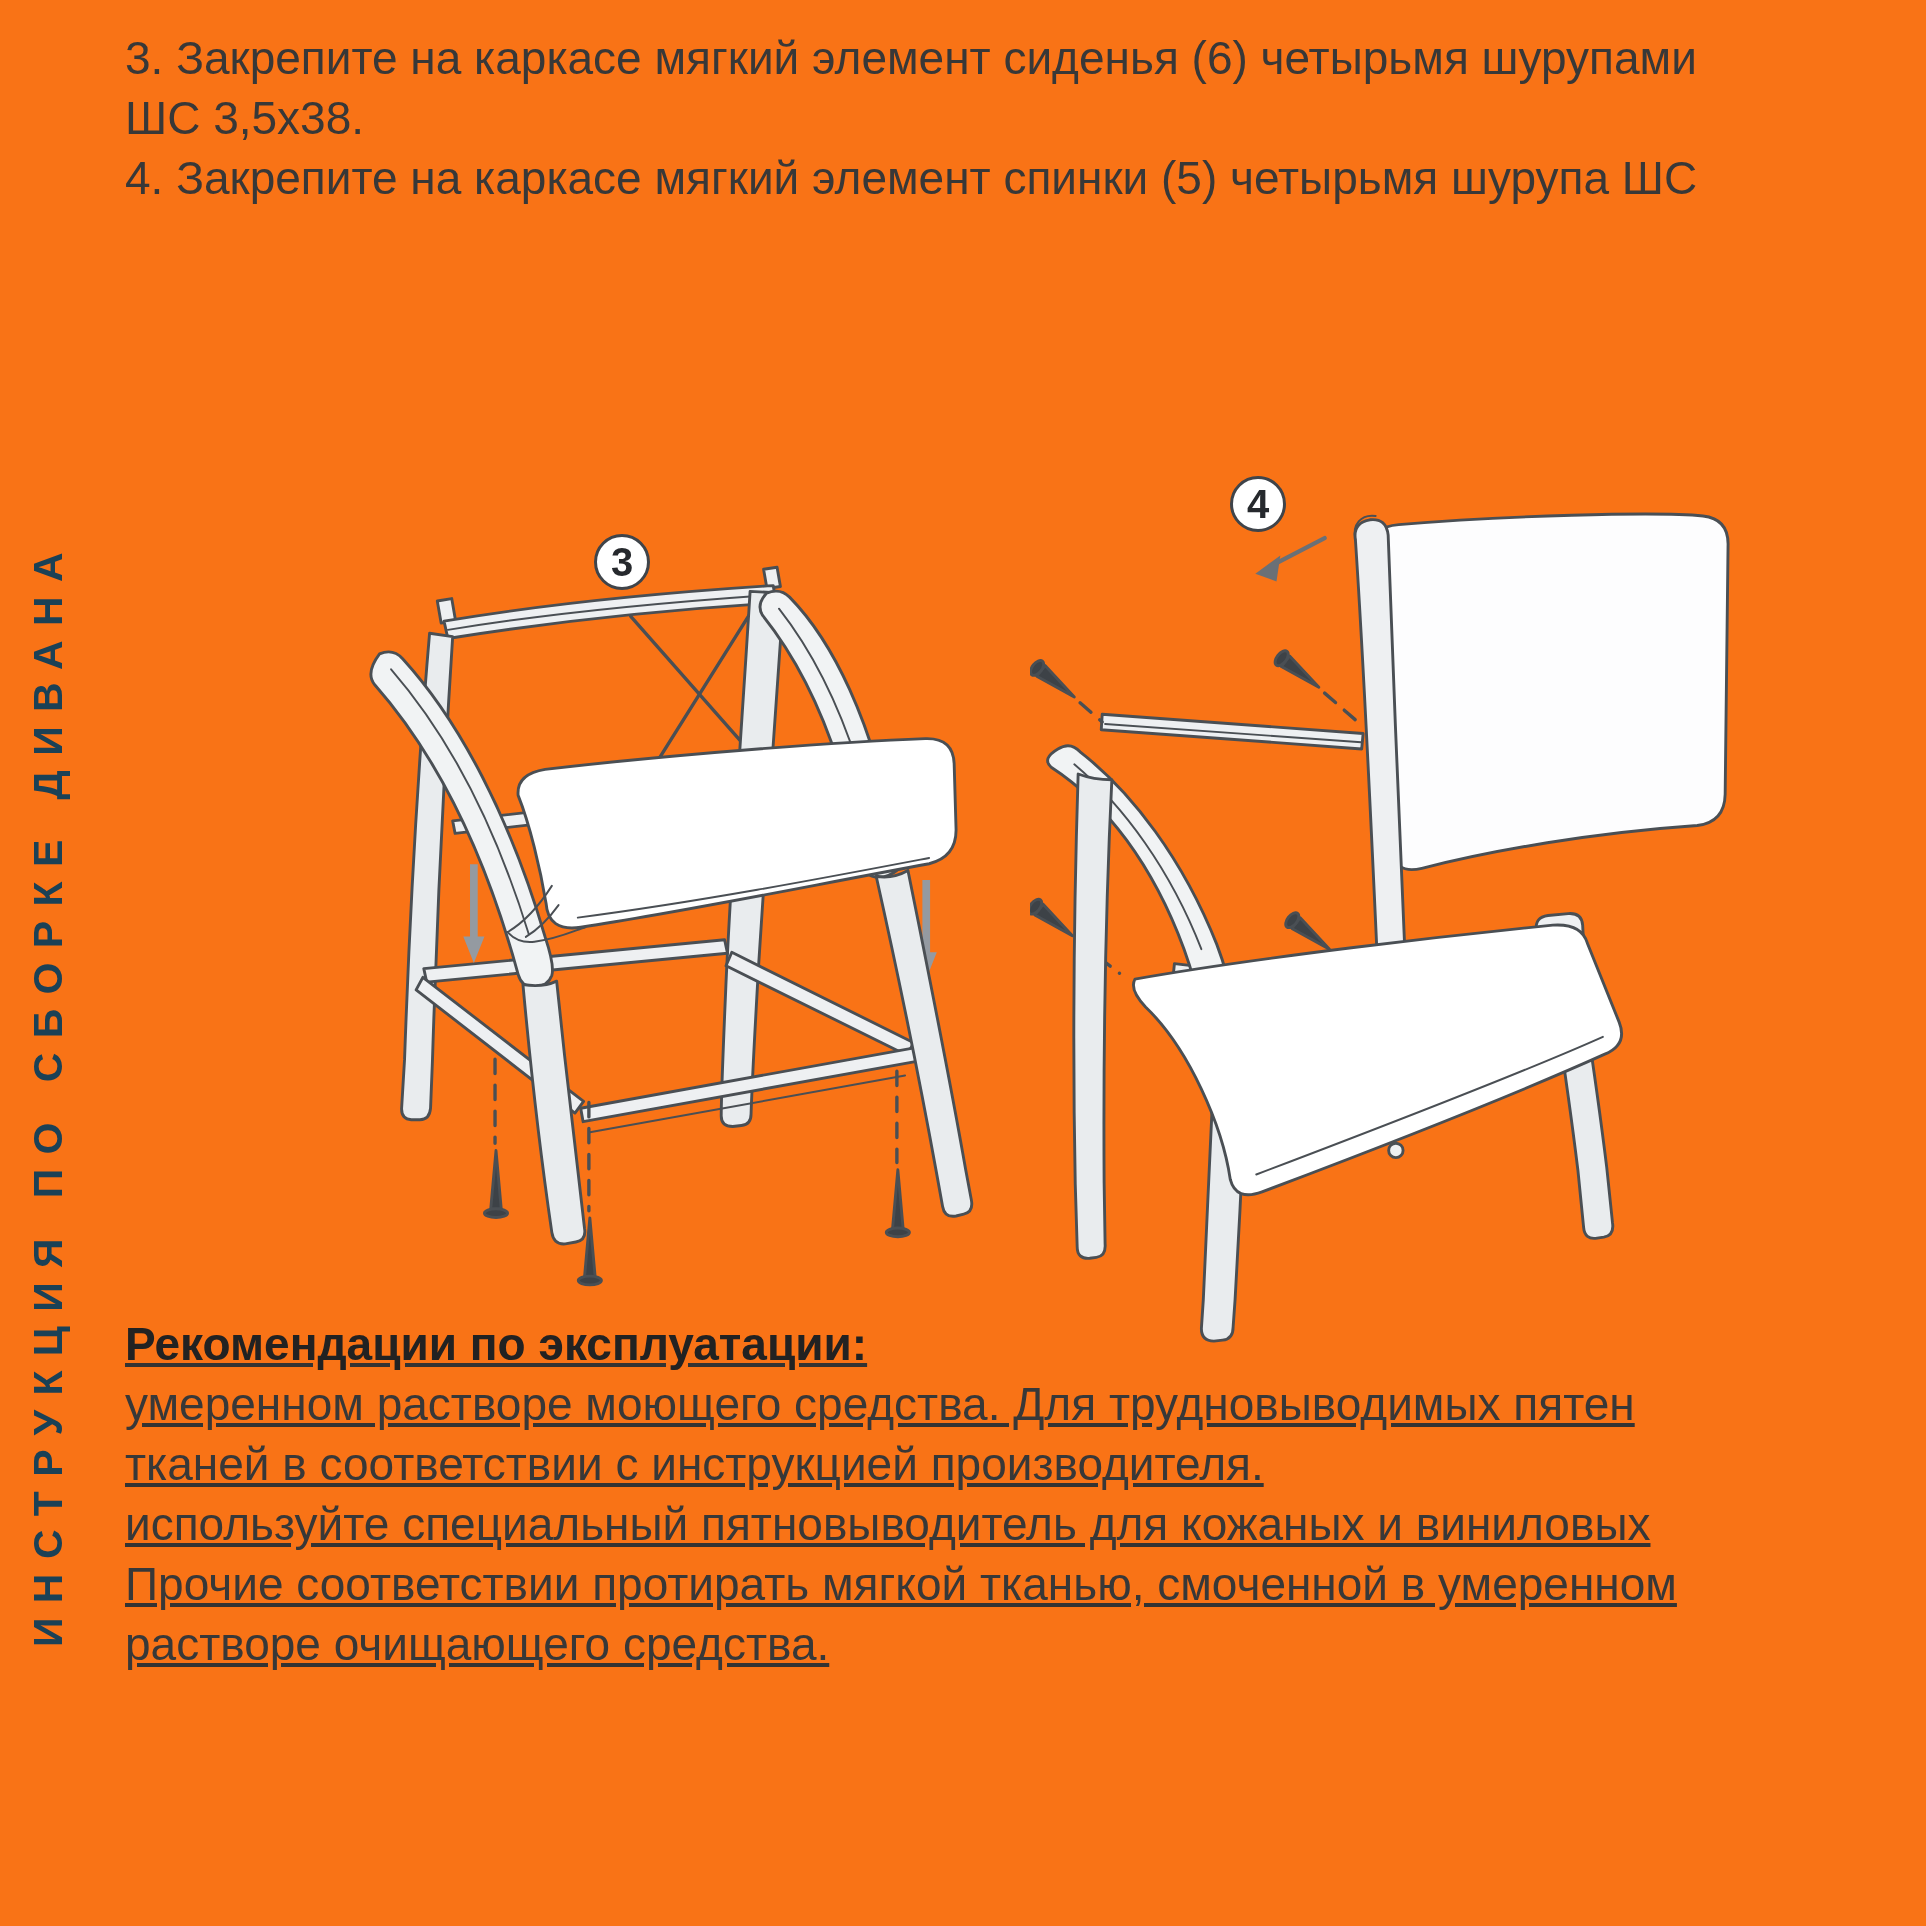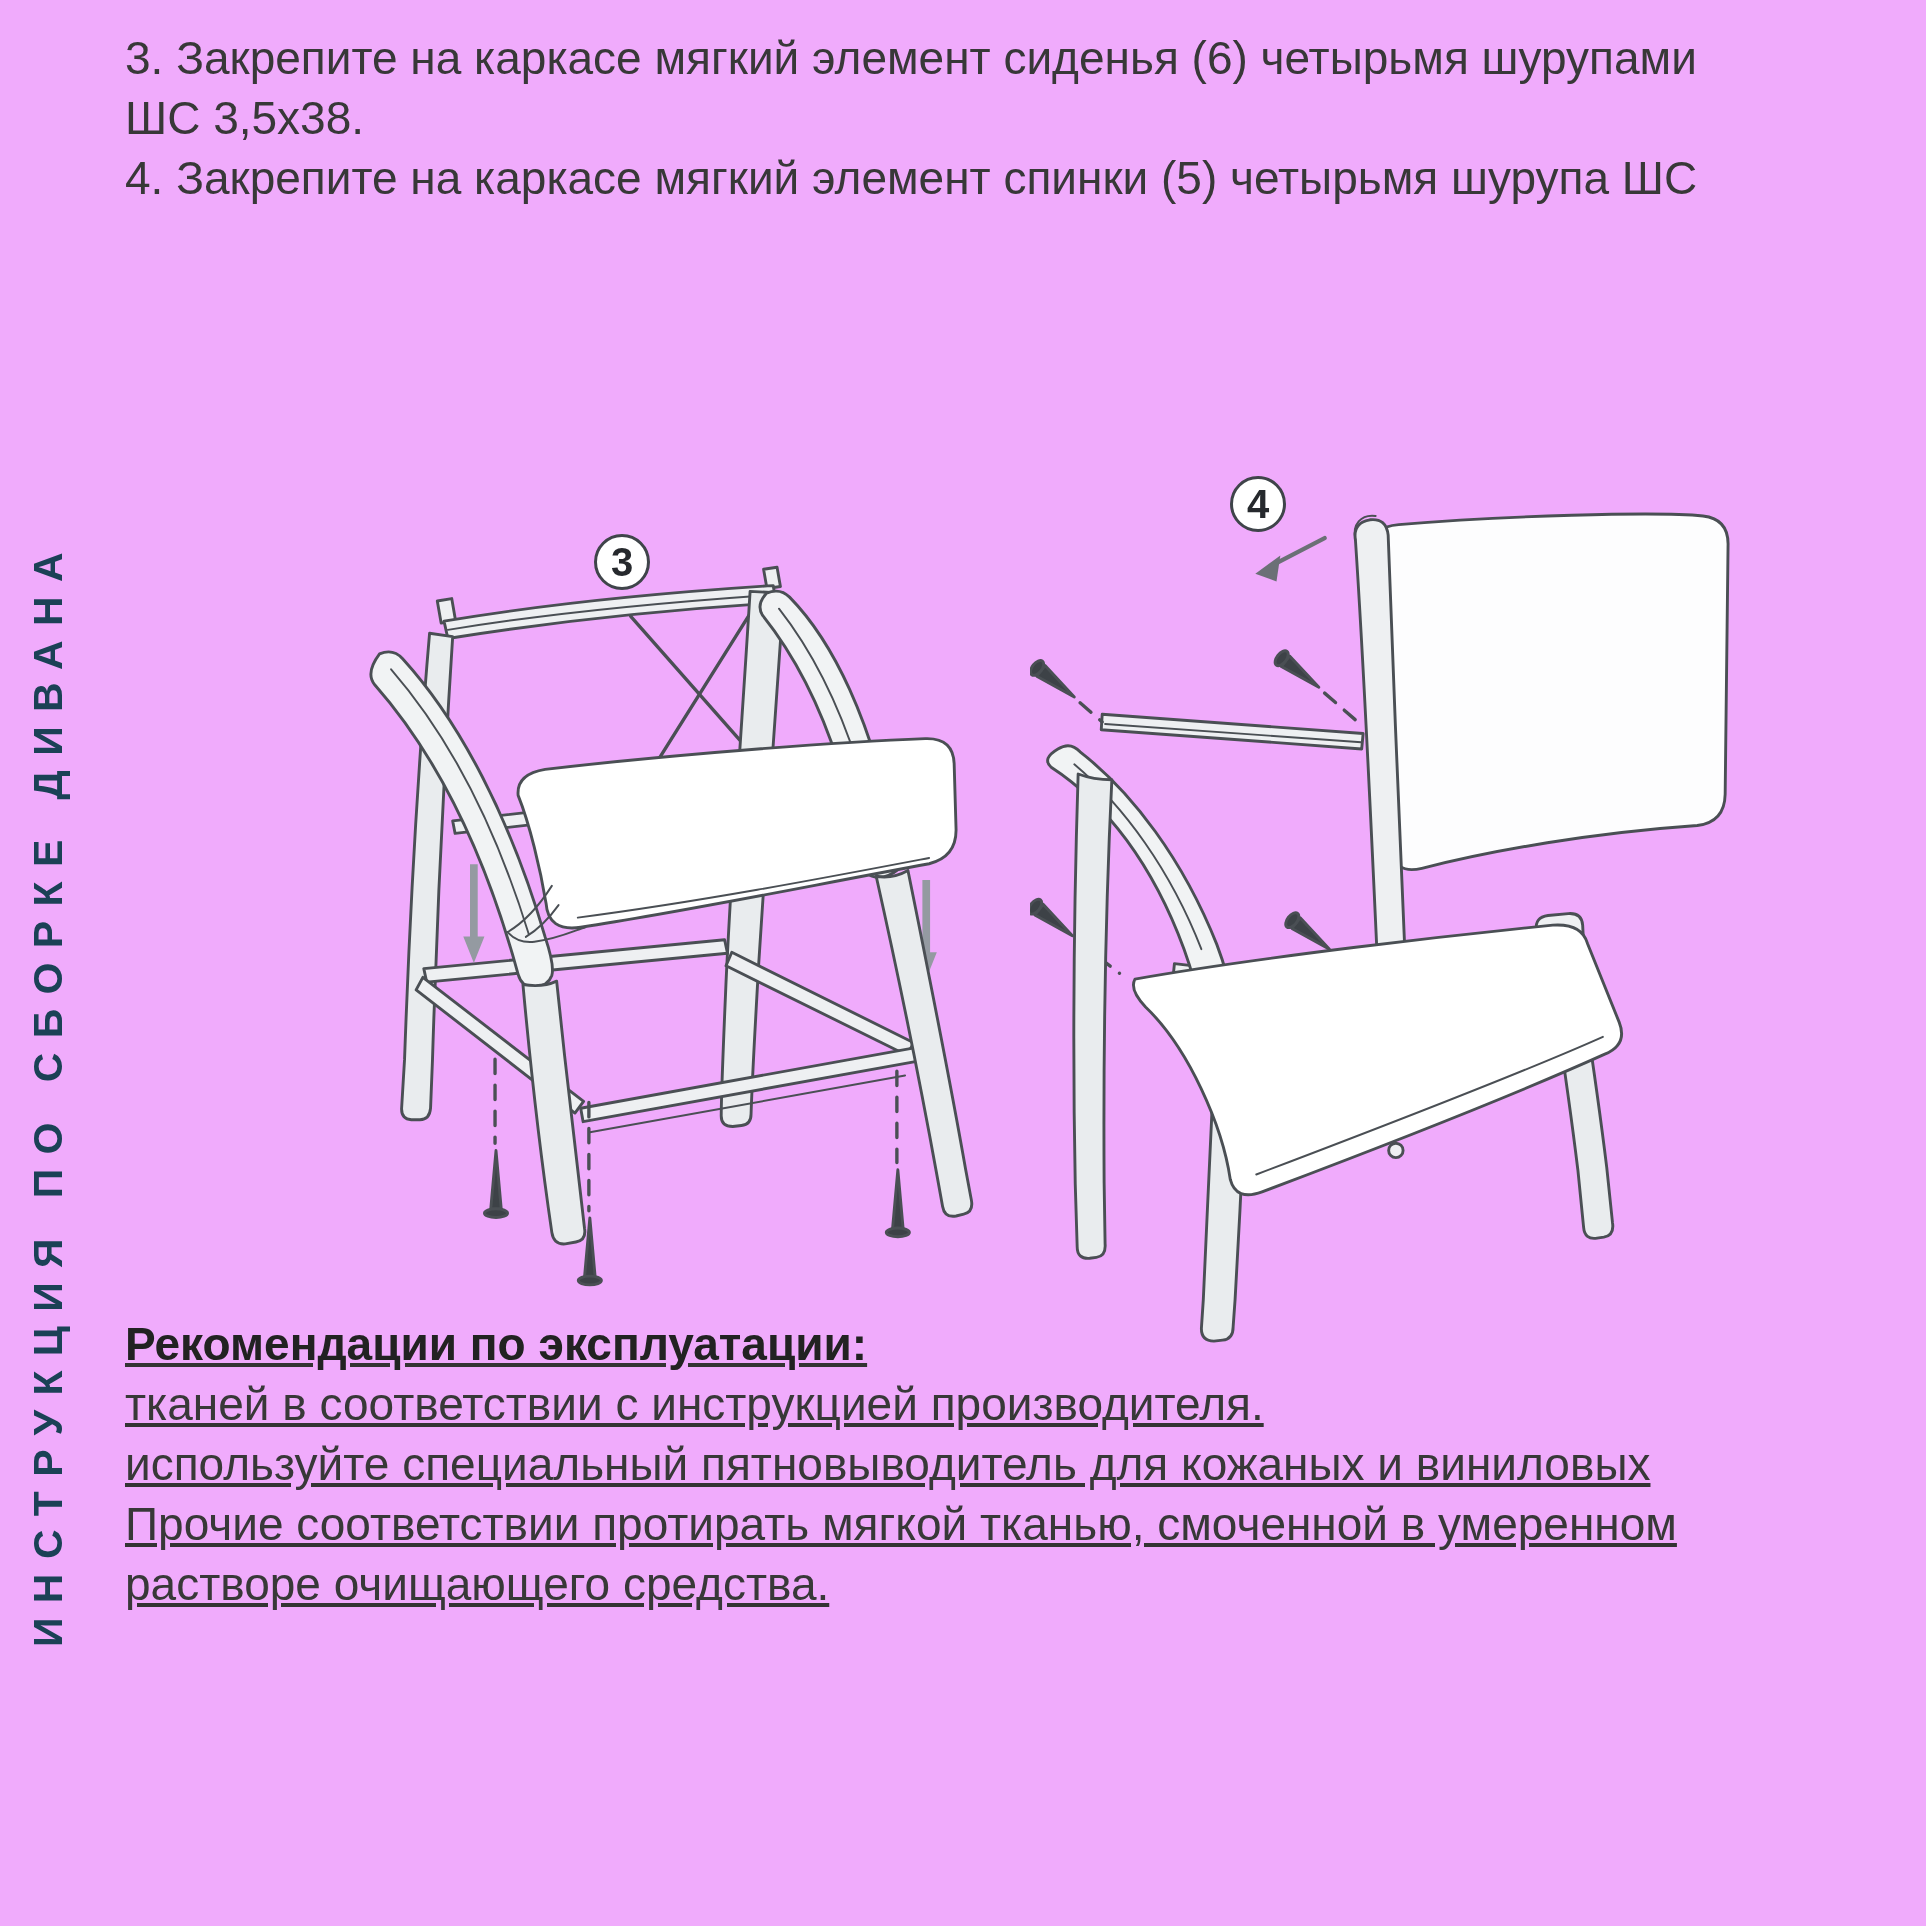"3. Закрепите на каркасе мягкий" .canvas { background: #f0abfc -> #f97316 }
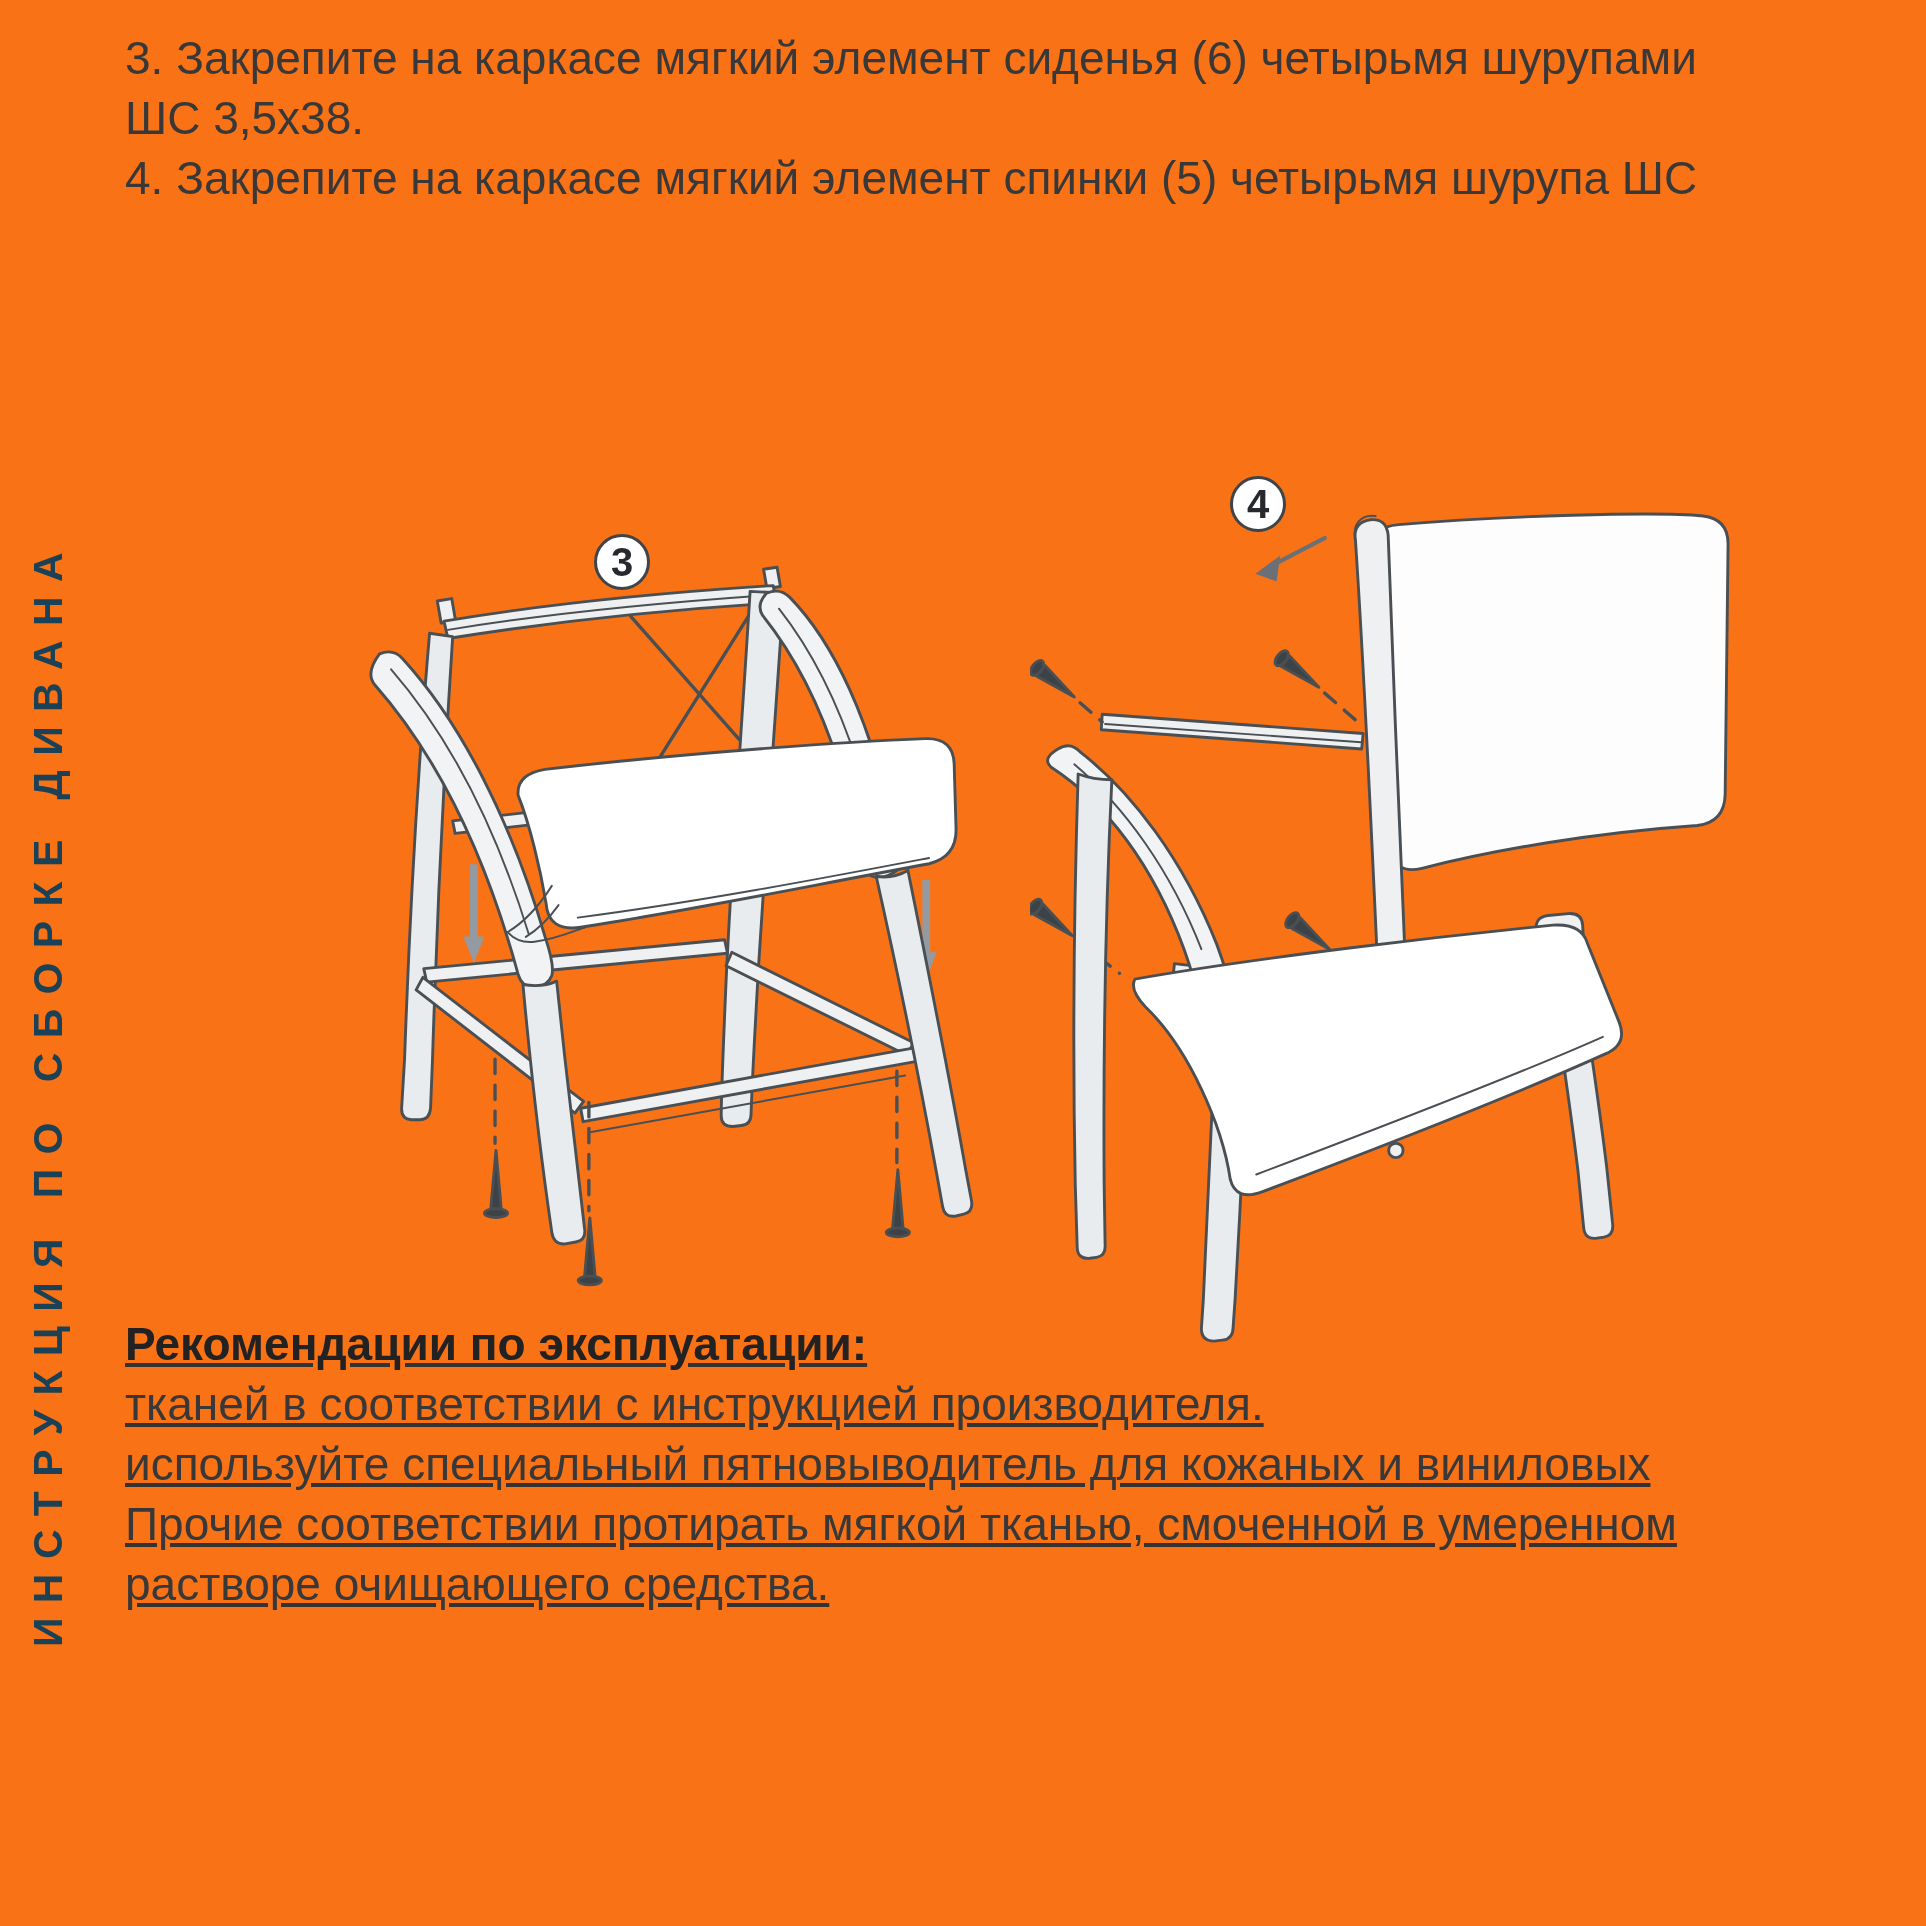"умеренном растворе моющего средства. Для" div.text-line { html: none -> <div>умеренном растворе моющего средства. Для трудновыводимых пятен</div> }
